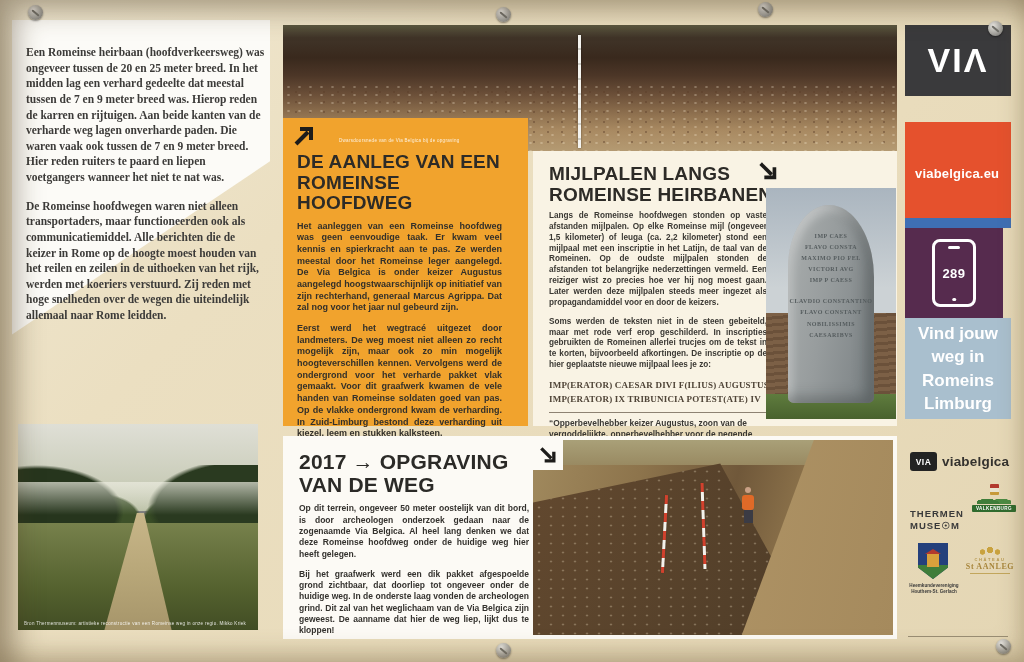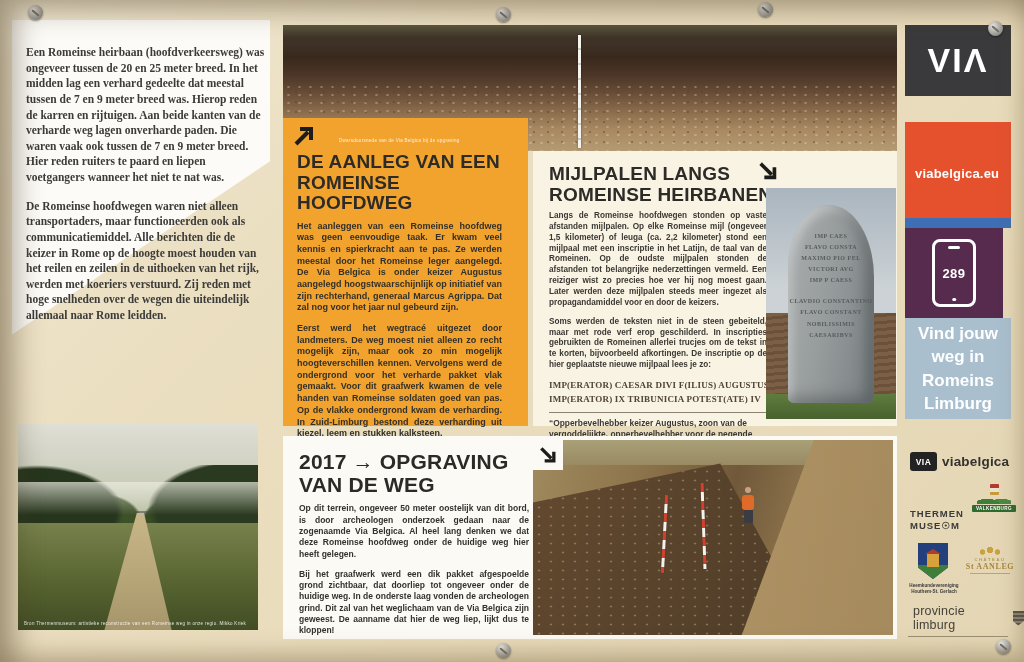"provincie limburg" div.abs { html: <div> <span>provincie limburg</span> <span></span> </div> -> none }
